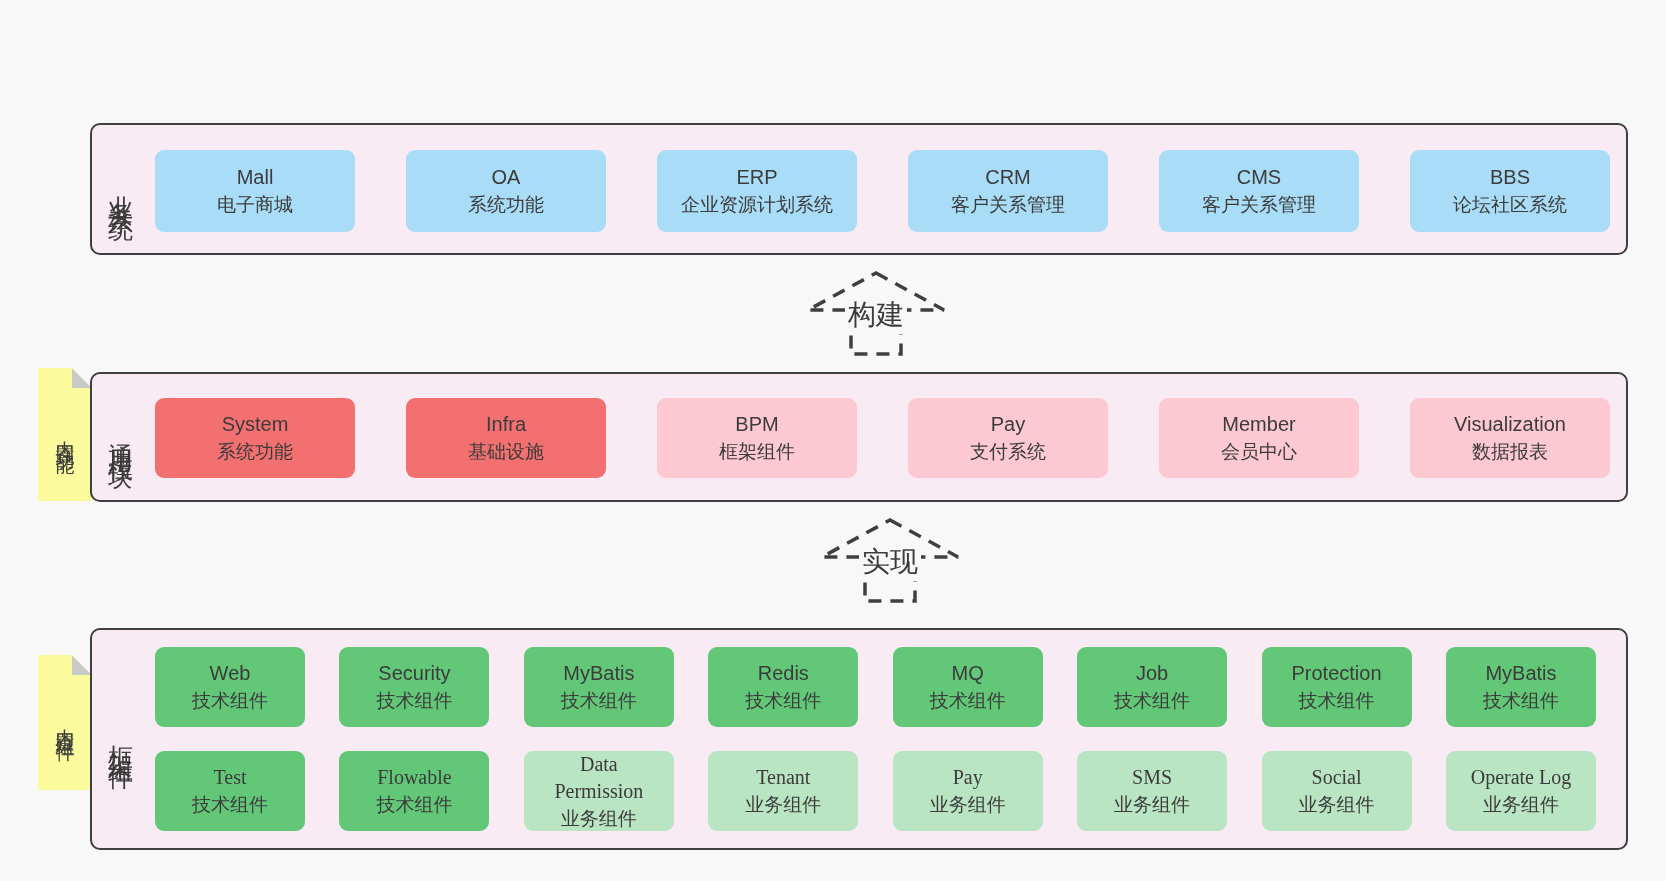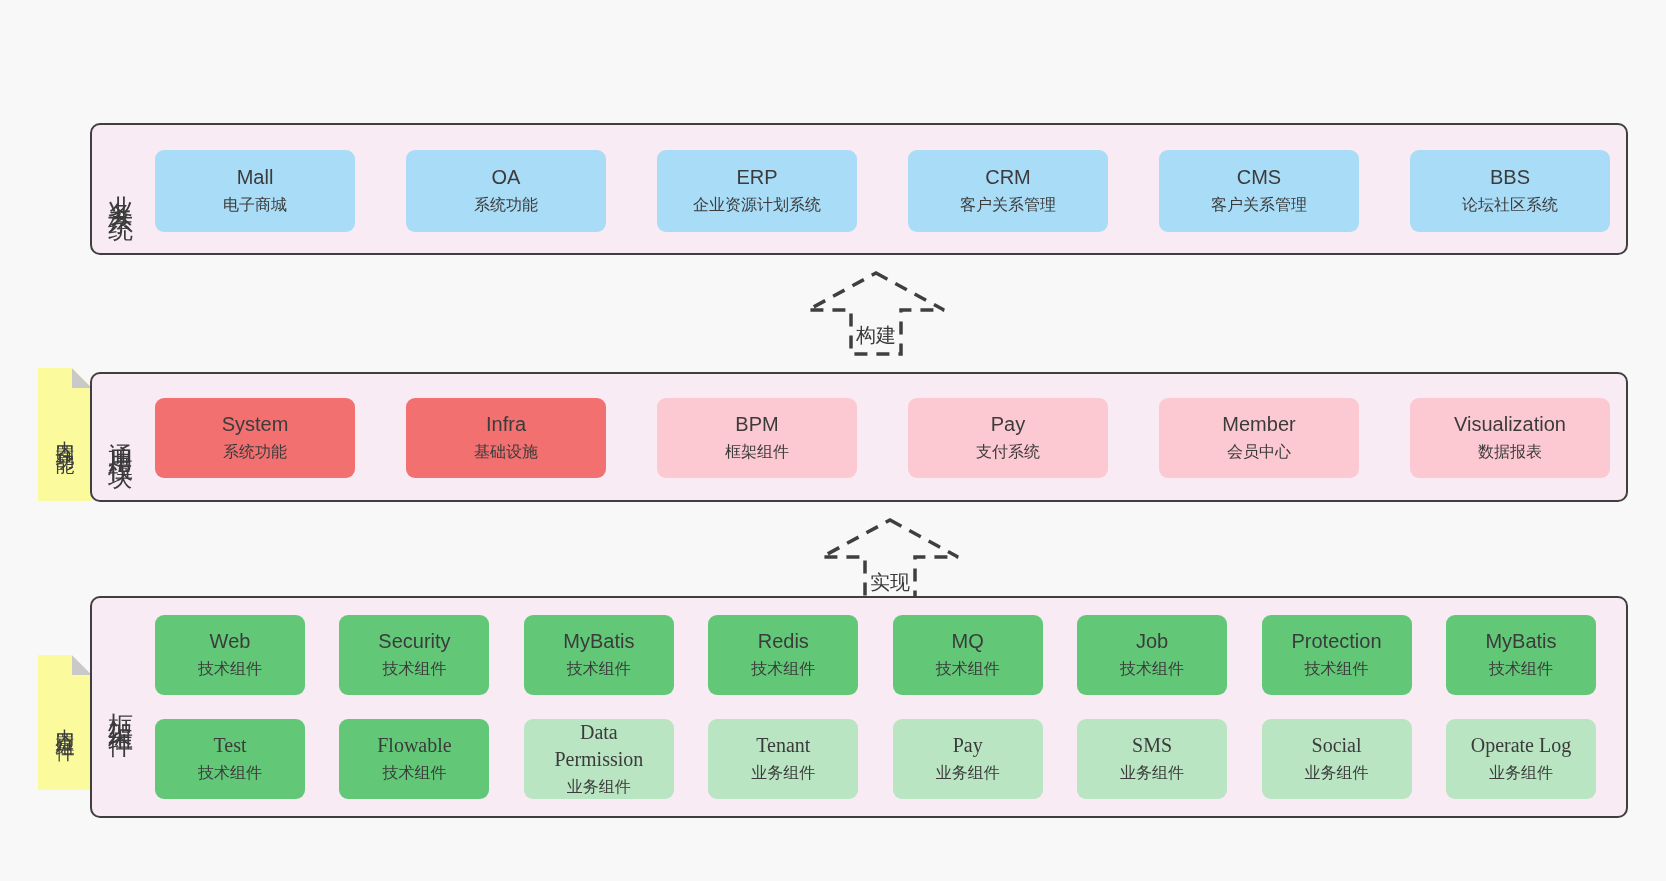"电子商城" .box-desc { font-size: 16px -> 19px }
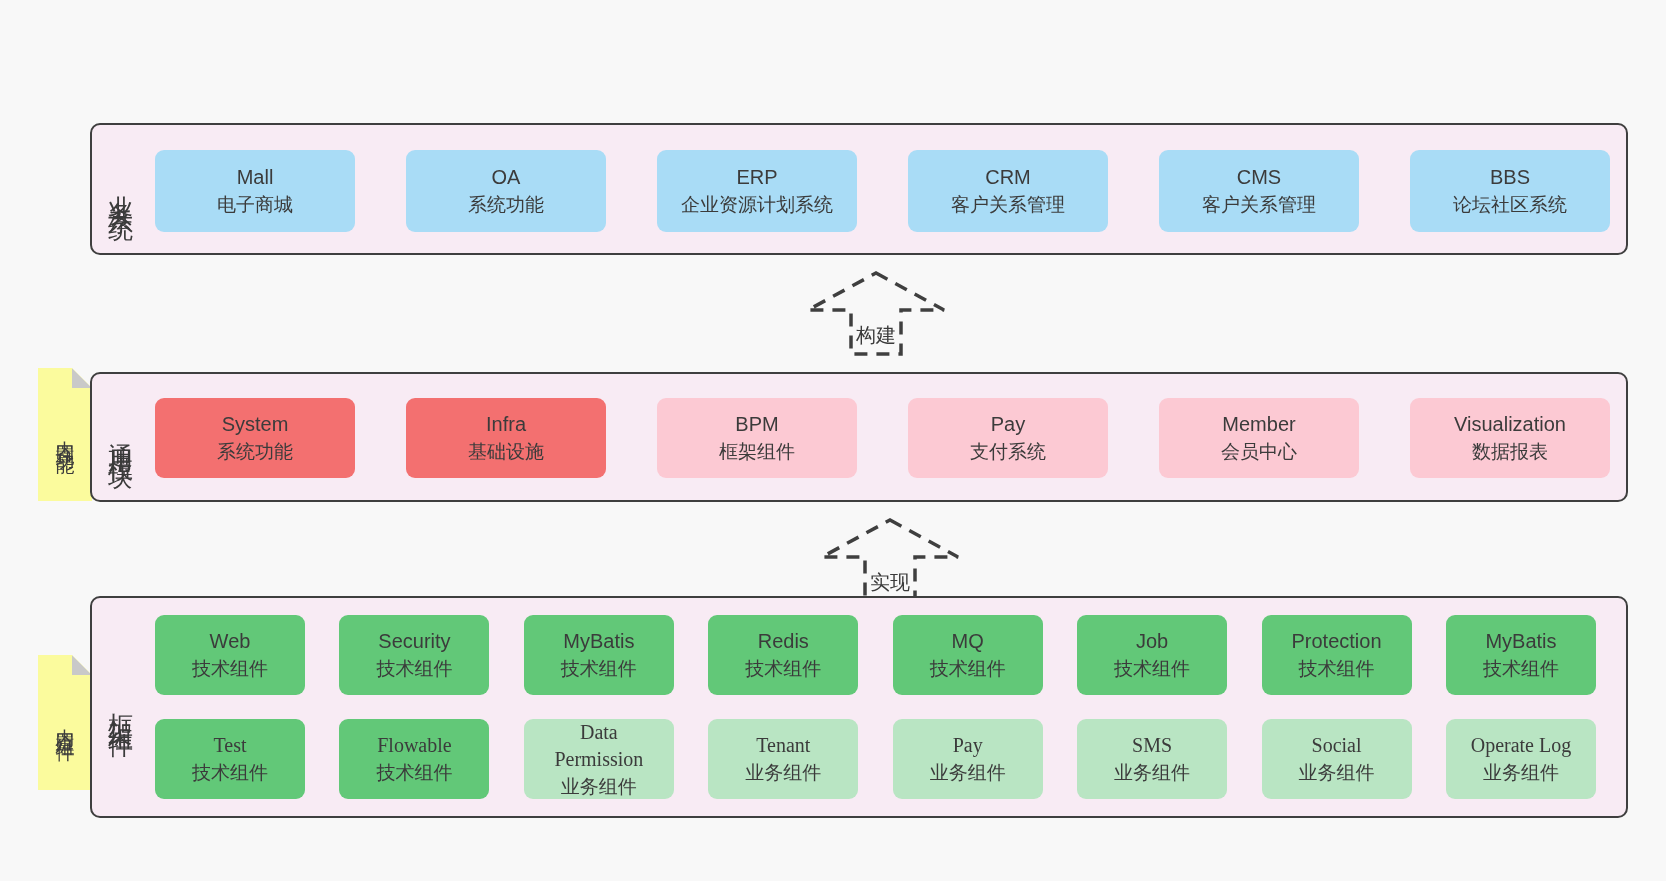"构建" .arrow-label { font-size: 20px -> 28px; top: 54px -> 28px }
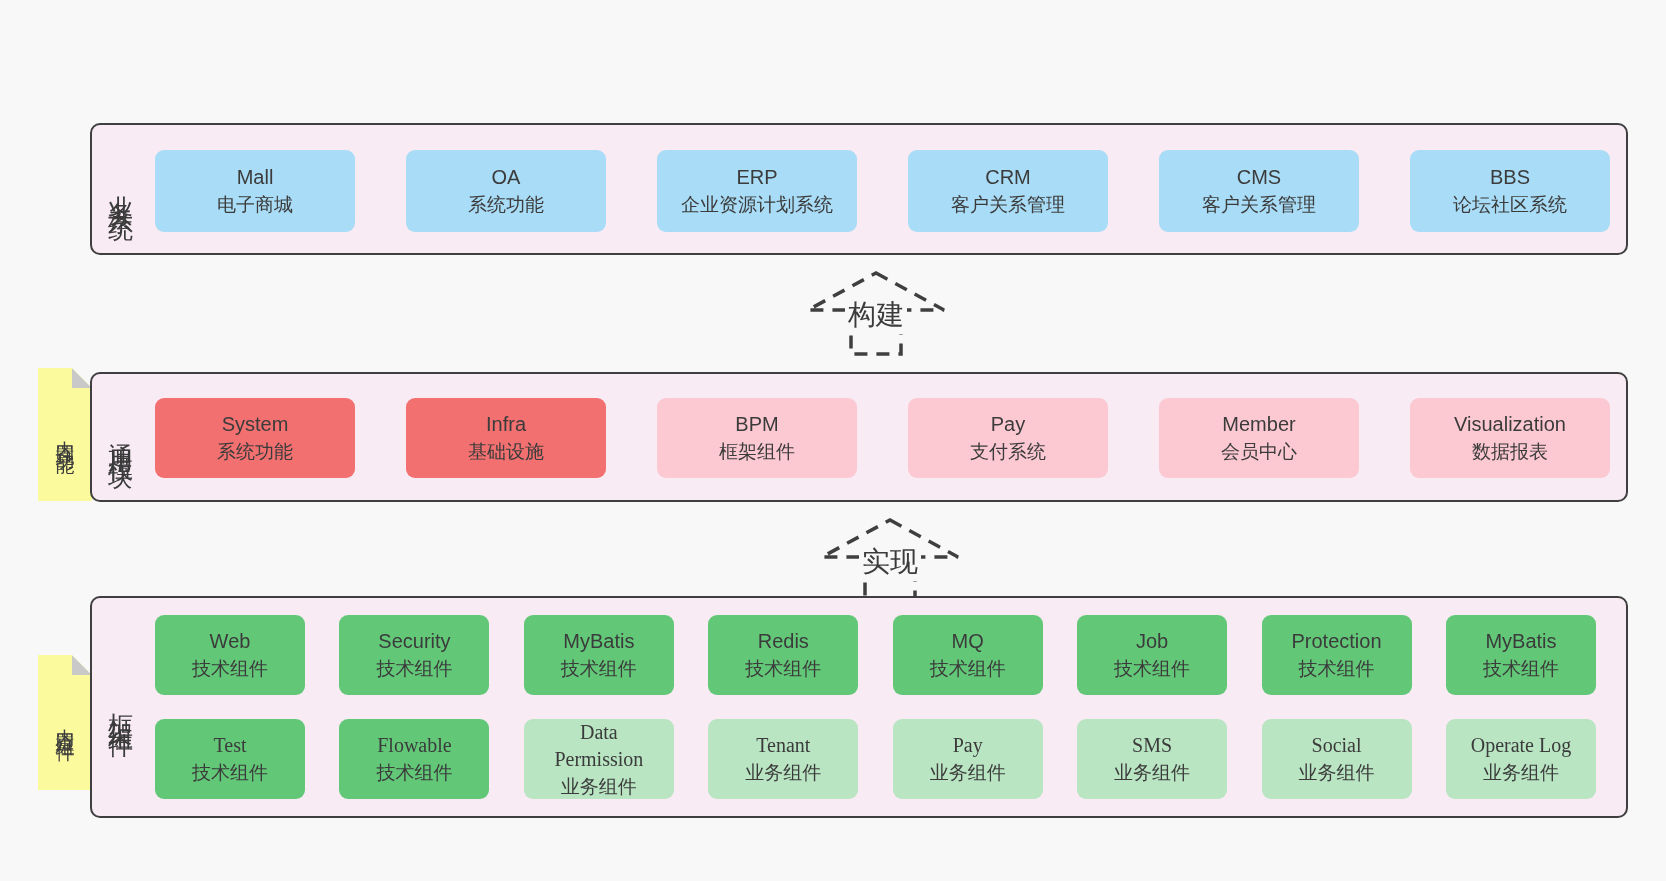"Web" #band-components { top: 596px -> 628px }
